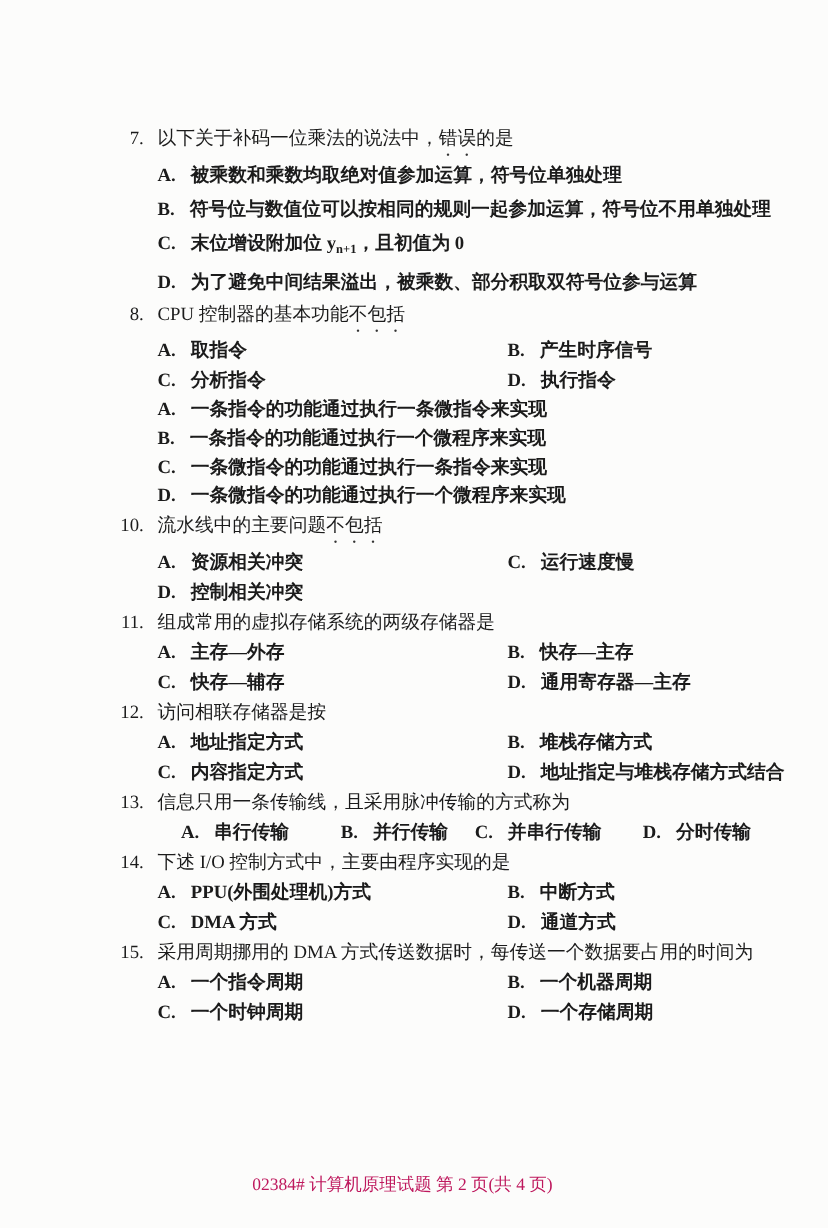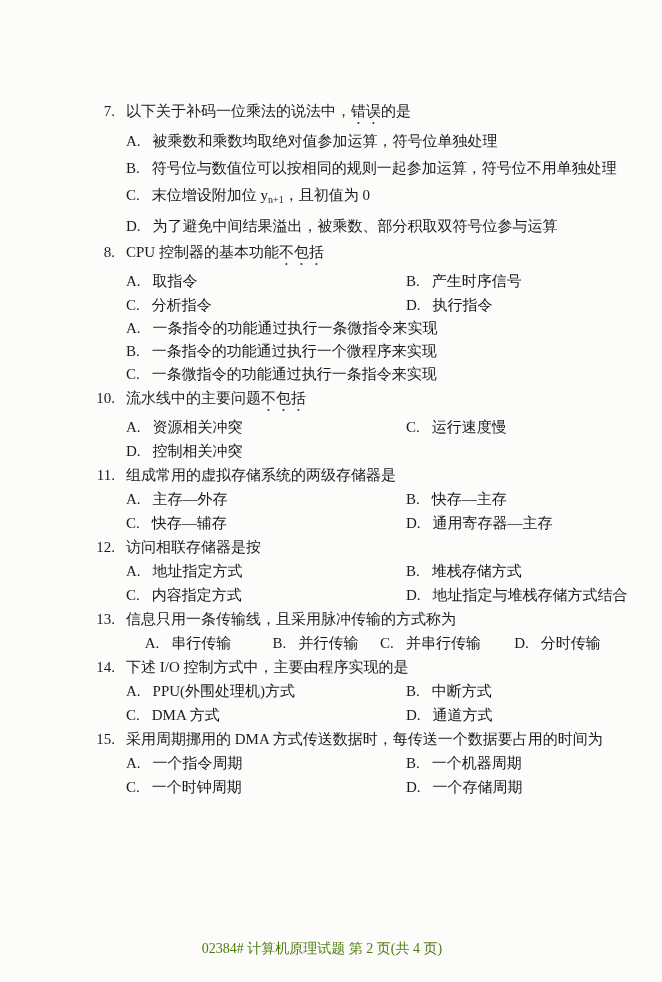"A. 被乘数和乘数均取绝对值参加运算，符号位单独处理" .option { font-weight: none -> bold }
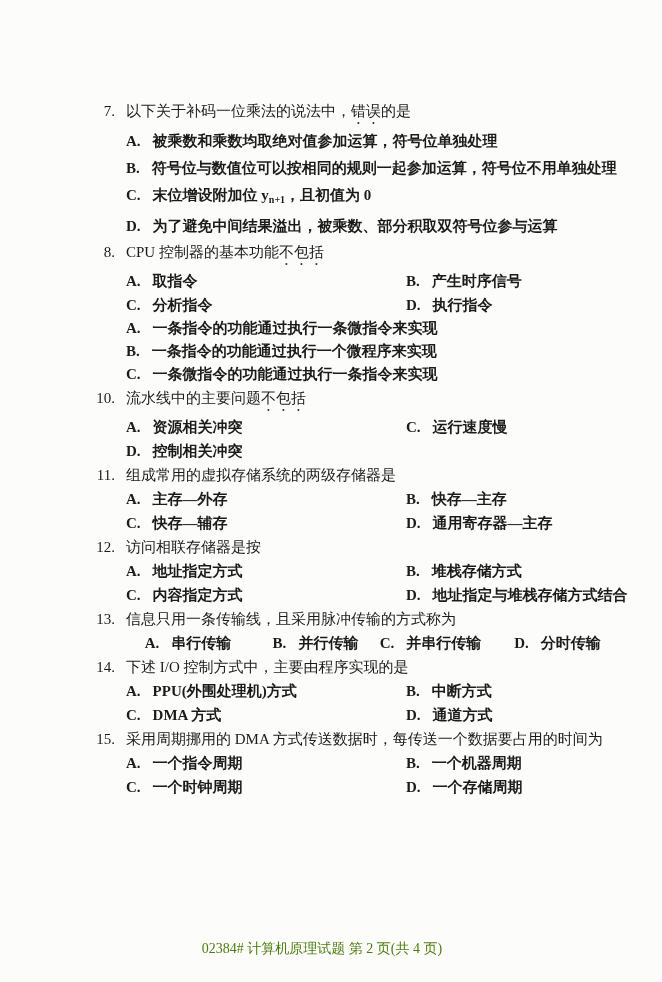"D. 一条微指令的功能通过执行一个微程序来实现" div.option { html: none -> <div><span>D.</span><span><span>一条微指令的功能通过执行一个微程序来实现</span></span></div> }
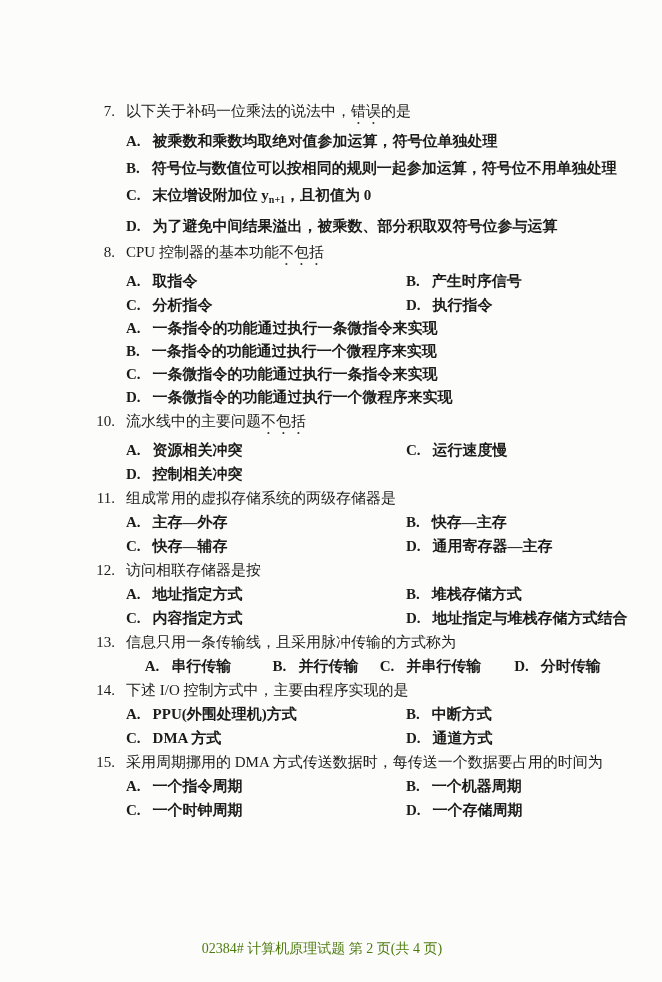"02384# 计算机原理试题 第 2 页(共" .footer { color: #4d7c0f -> #be185d }
